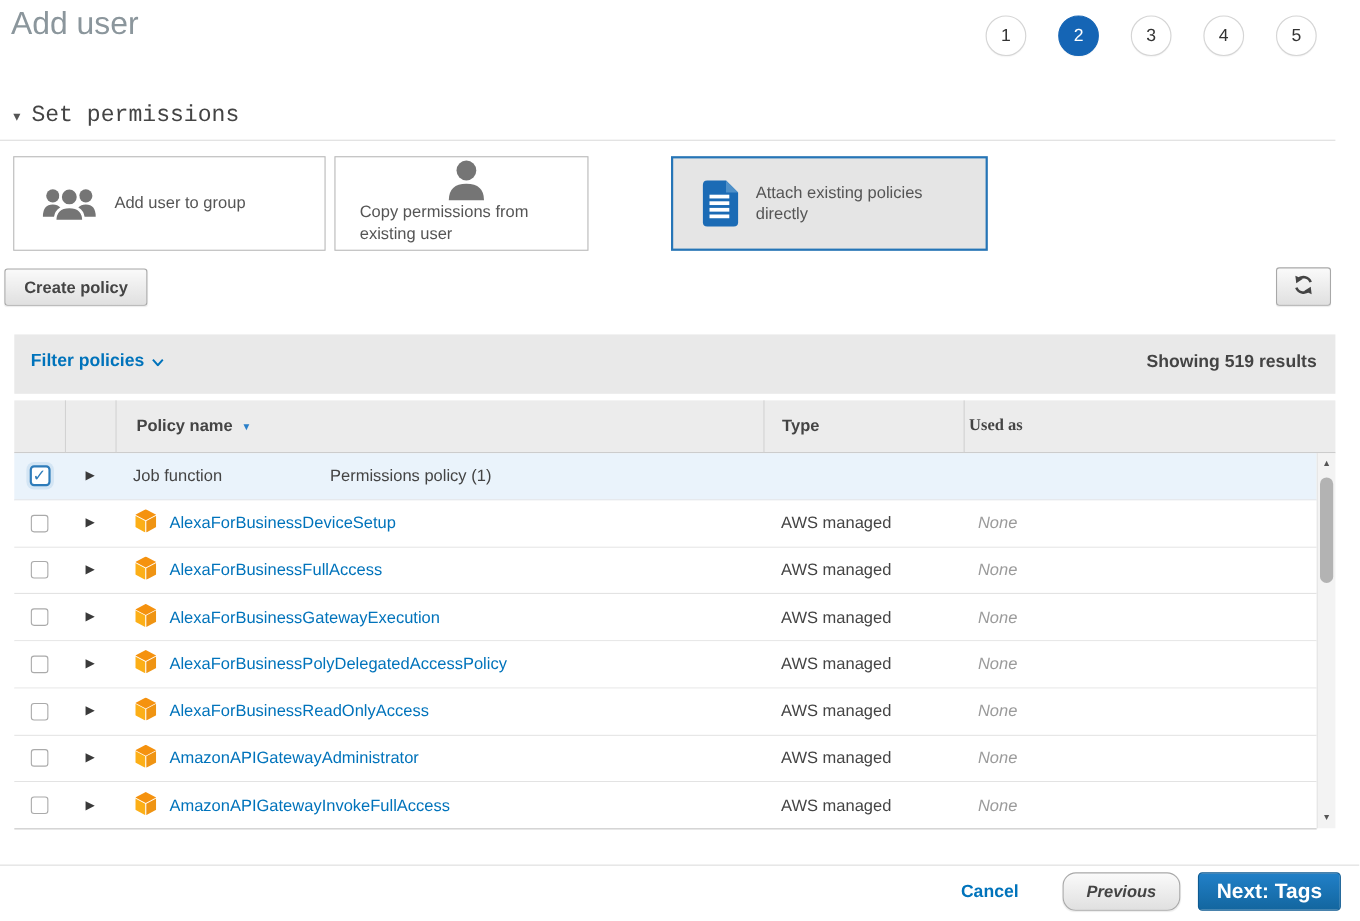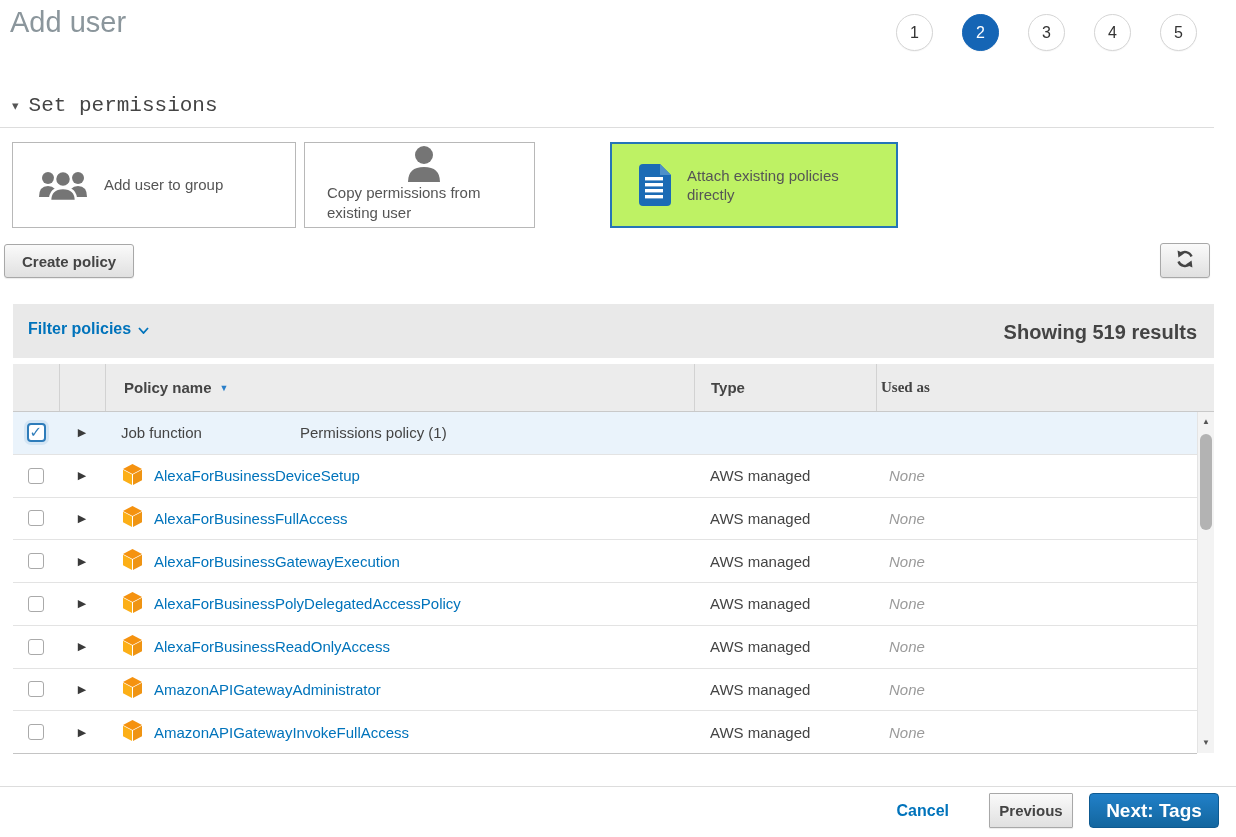"Attach existing policies directly" .card.selected { background: #bef264 -> #e5e5e5 }
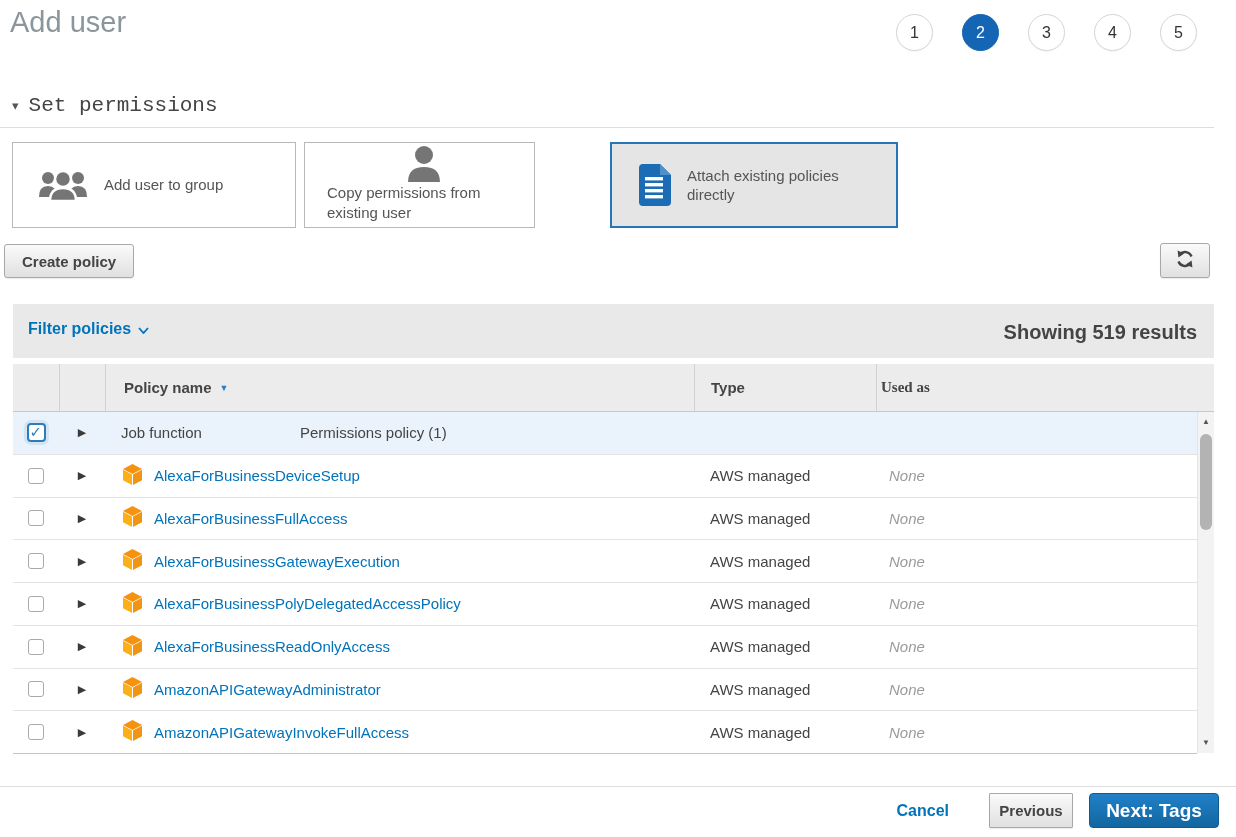"Showing 519 results" .results-text { font-size: 20px -> 16px }
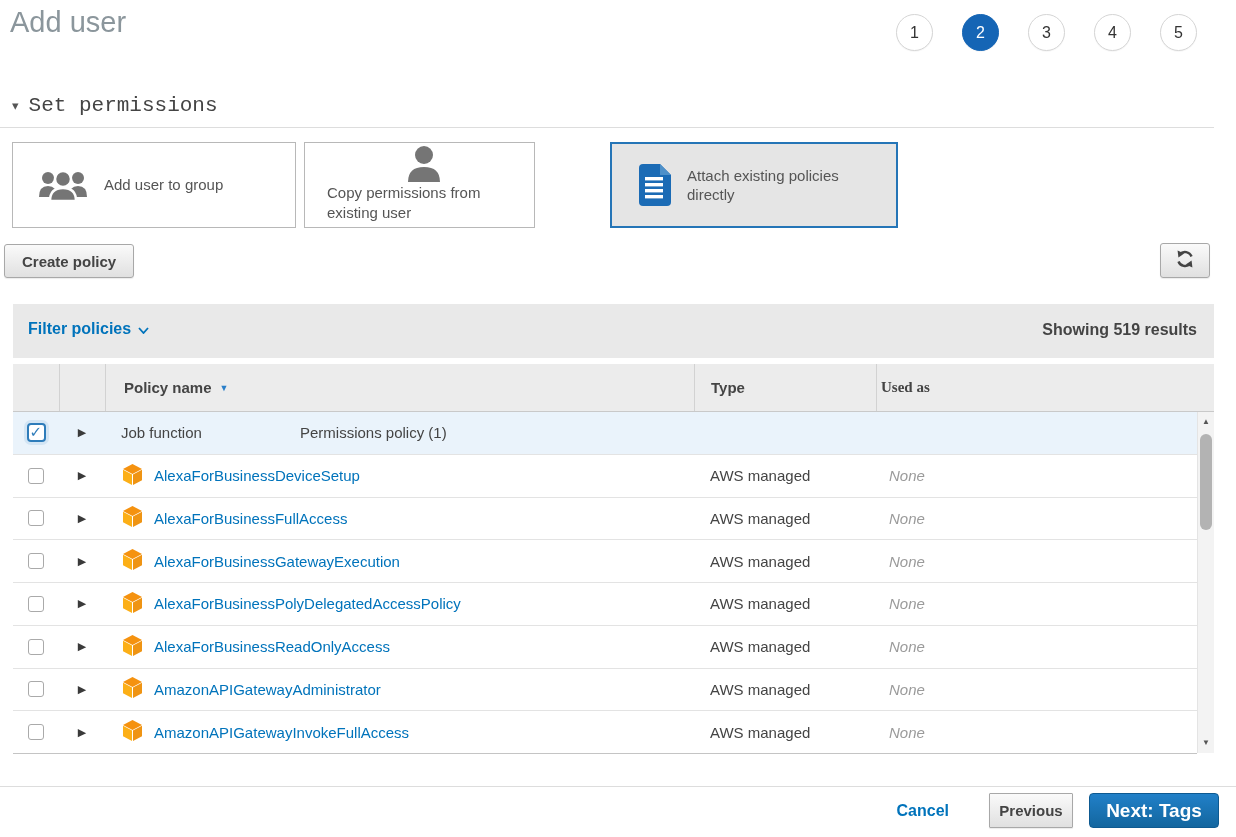"Previous" .prev-btn { border-radius: 1px -> 12px; font-style: none -> italic; width: 84px -> 107px }
